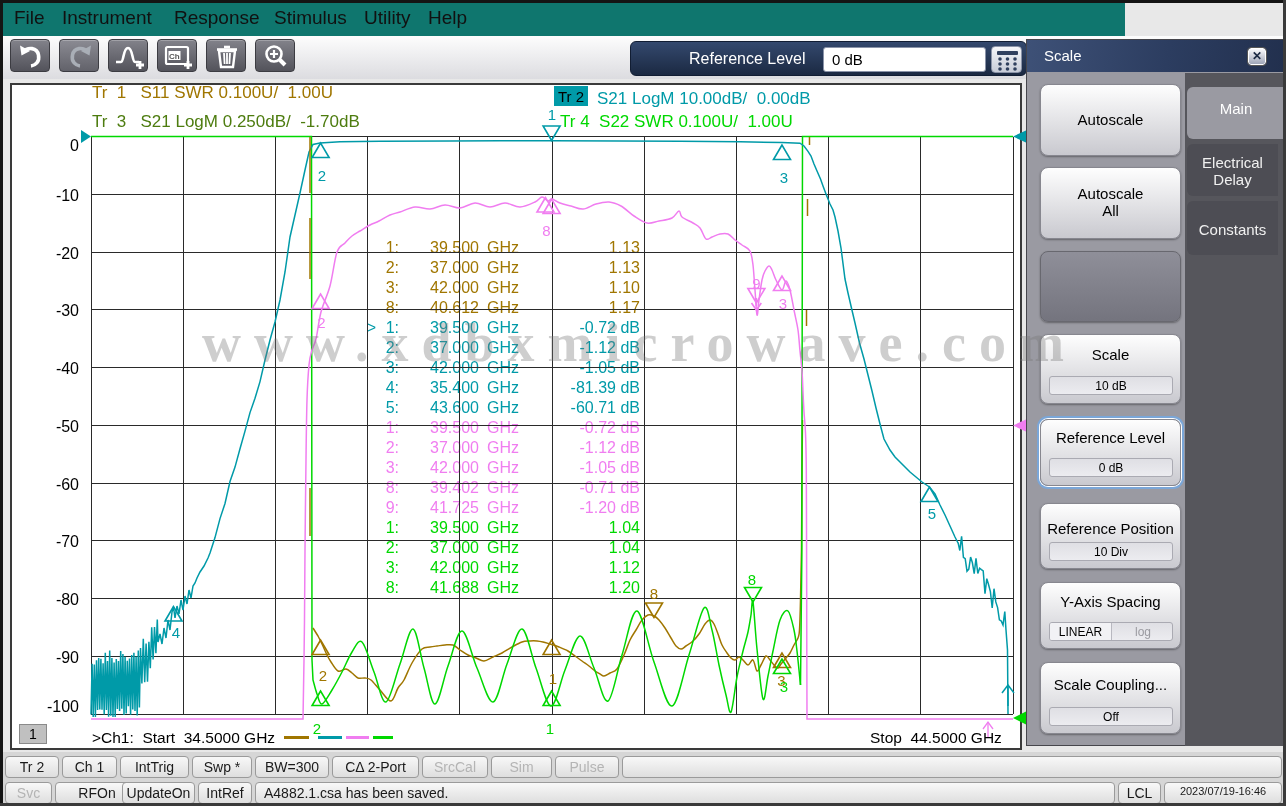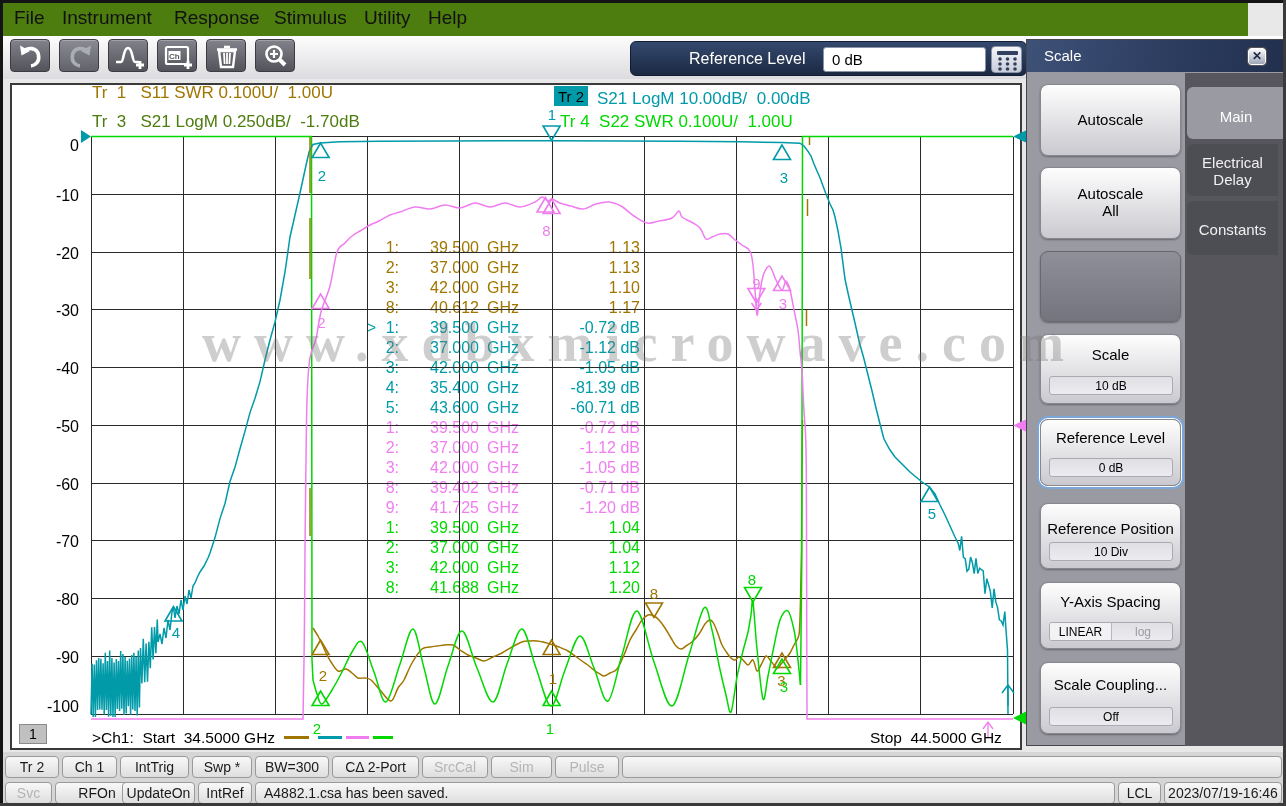"File" #menubar { background: #4d7c0f -> #0f766e; width: 1248px -> 1125px }
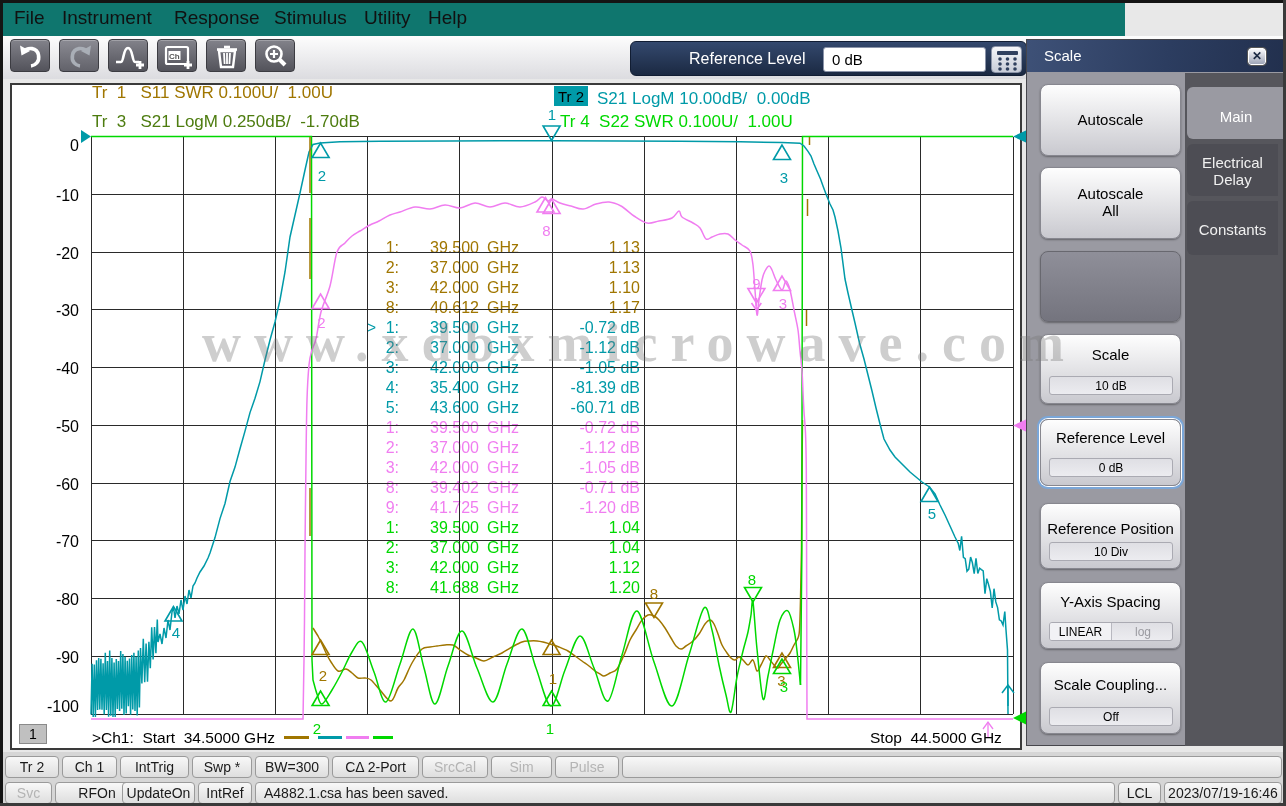"Main" div.tab { padding-top: 21px -> 13px }
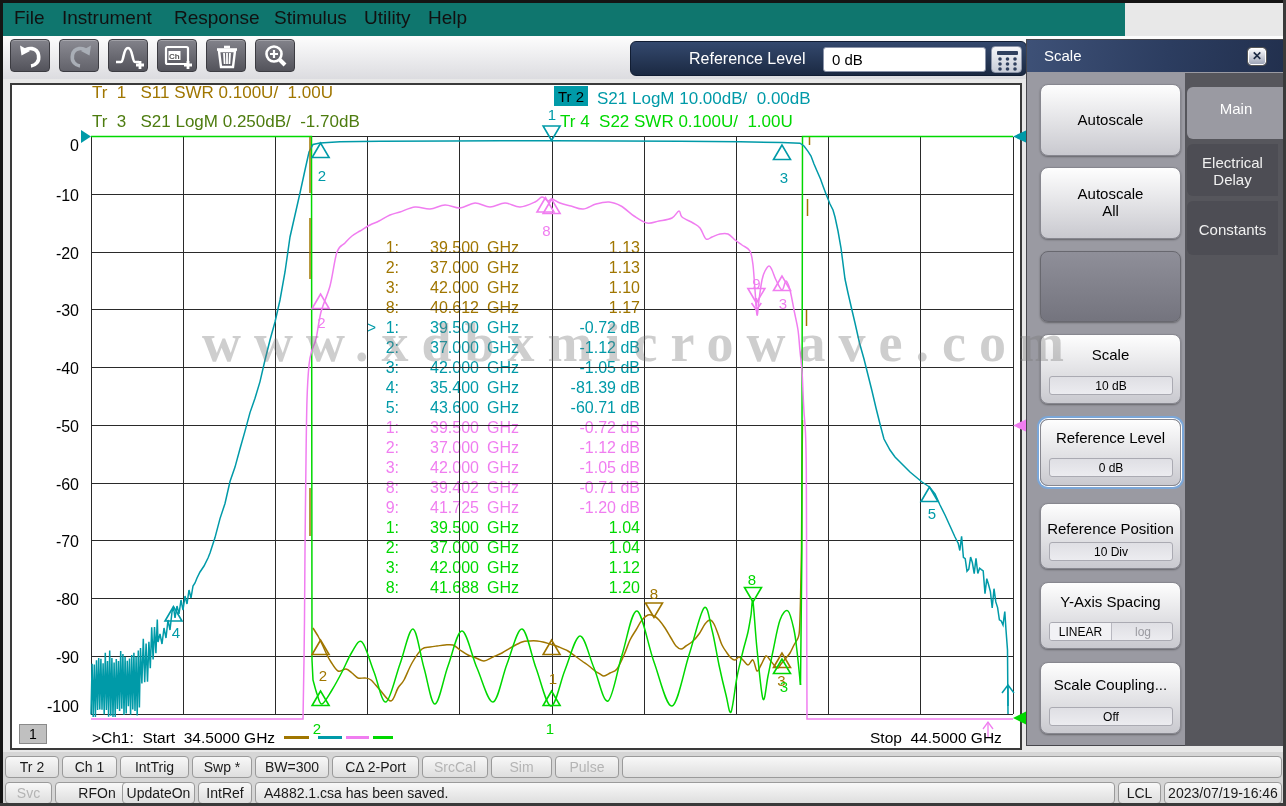"2023/07/19-16:46" div.sbtn { font-size: 14px -> 11px }
